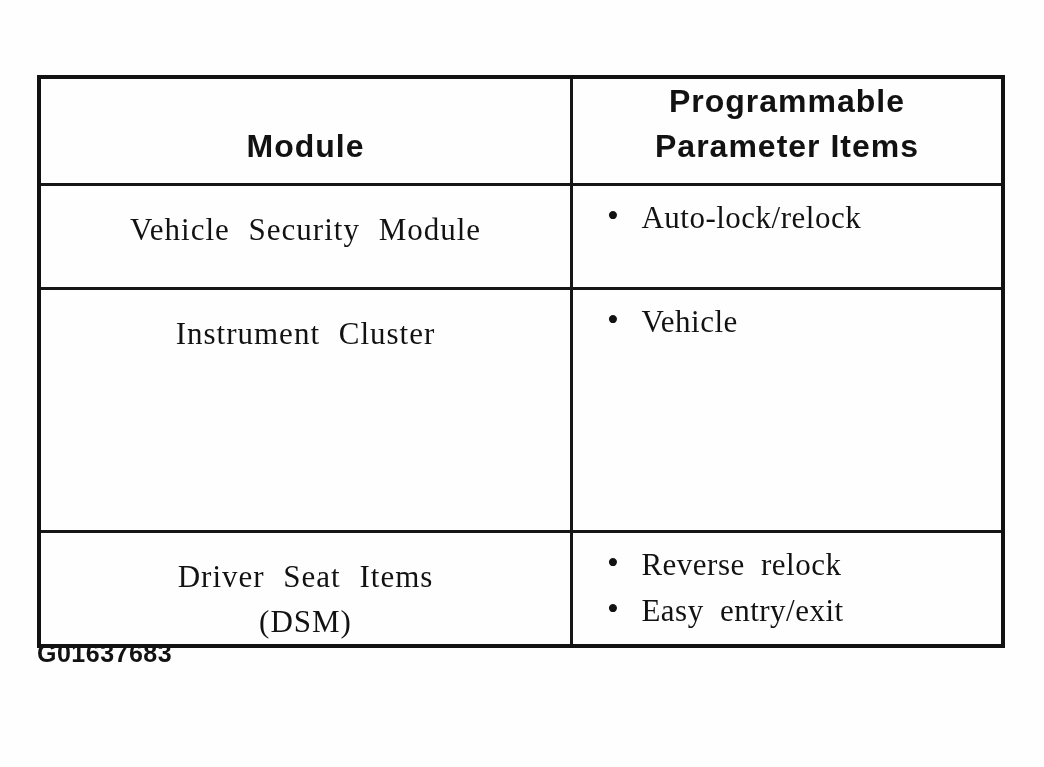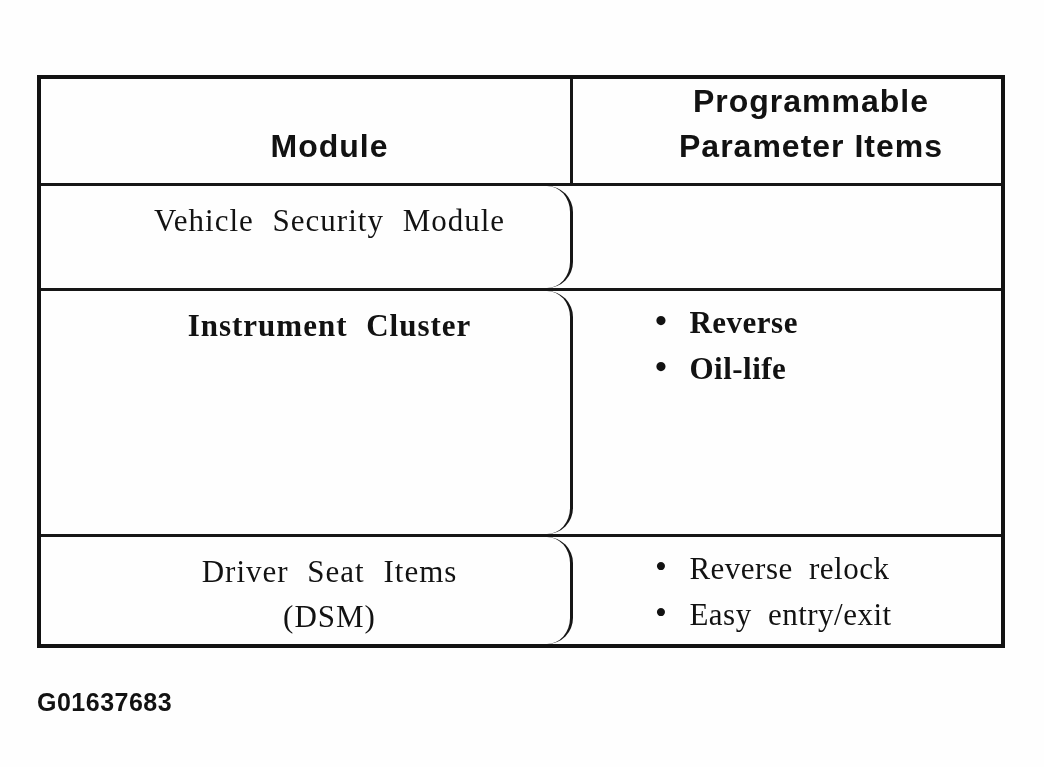"Programmable" .cell { margin-left: 48px -> none }
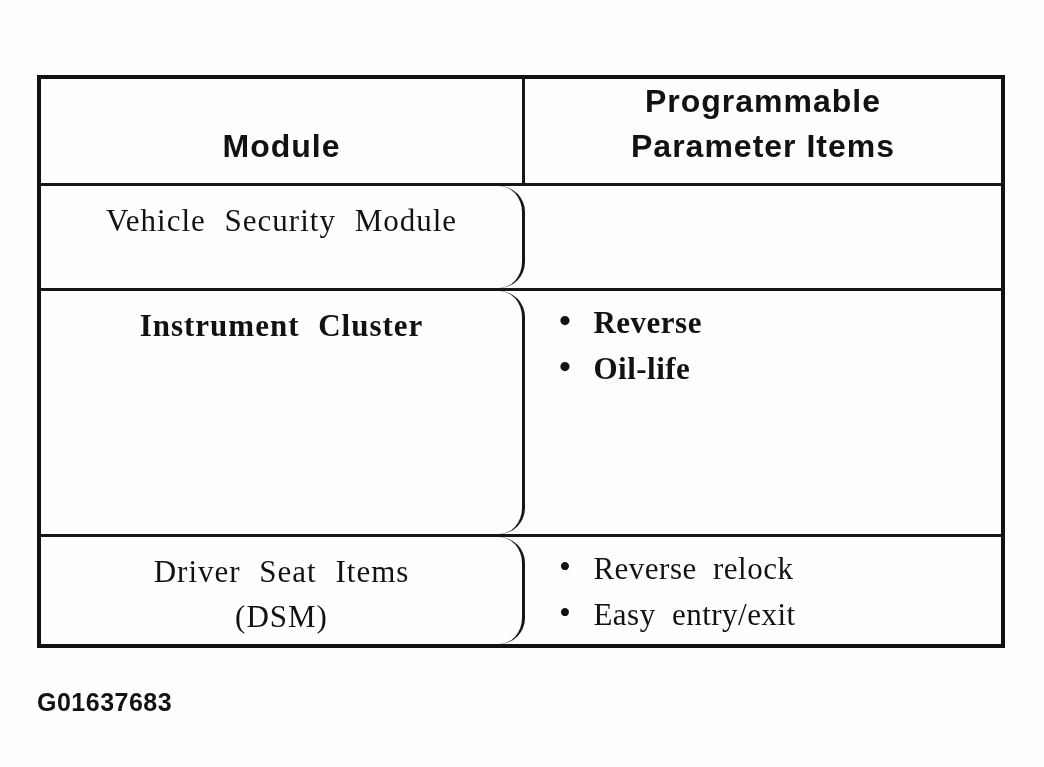"Module" .cell.left { width: 484px -> 532px }
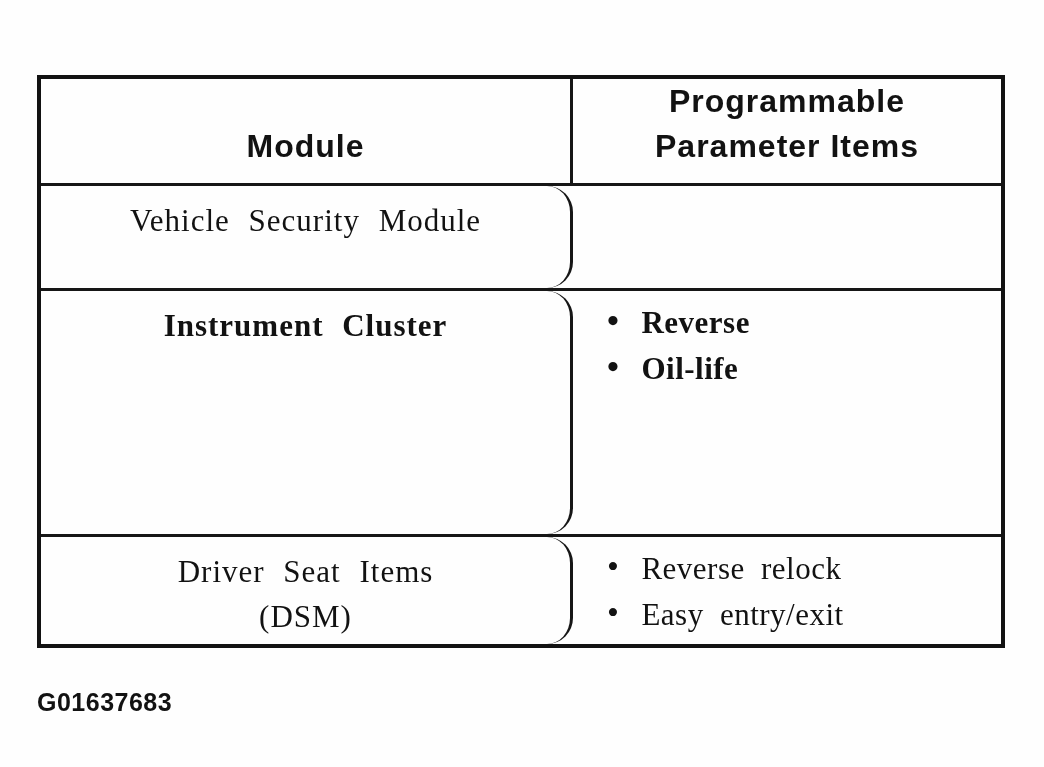"Vehicle Security Module" .module-cell { border-radius: 26px -> none; padding-top: 12px -> 21px }
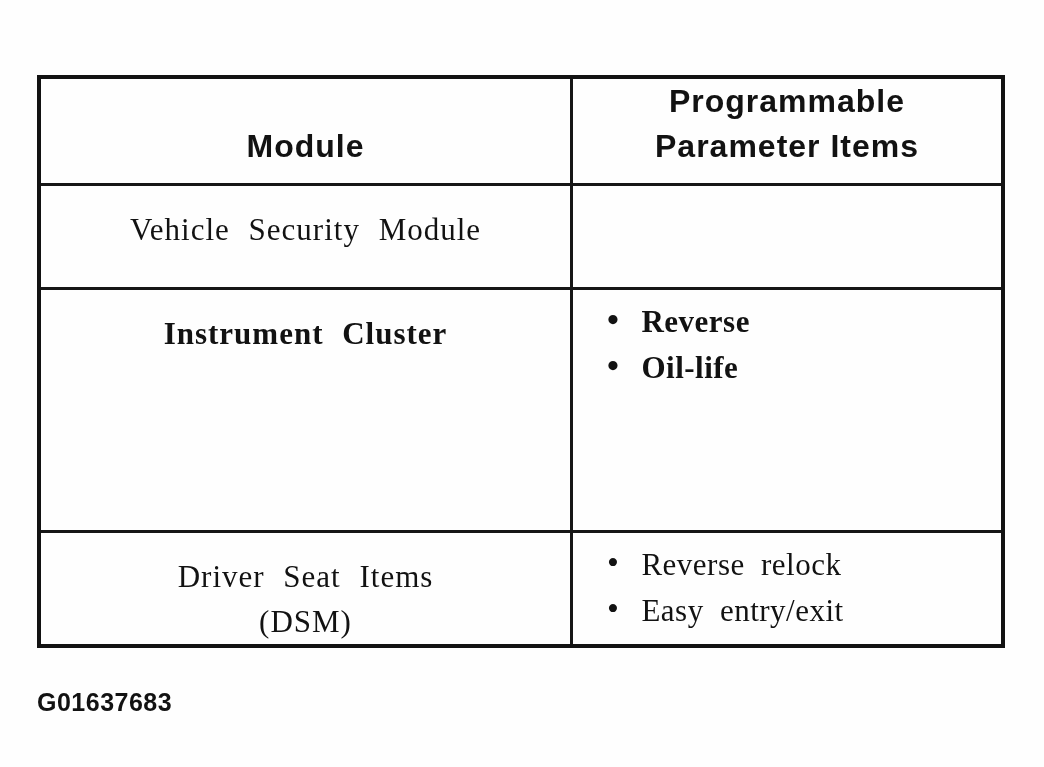"Auto-lock/relock" li.item { html: none -> <li>Auto-lock/relock</li> }
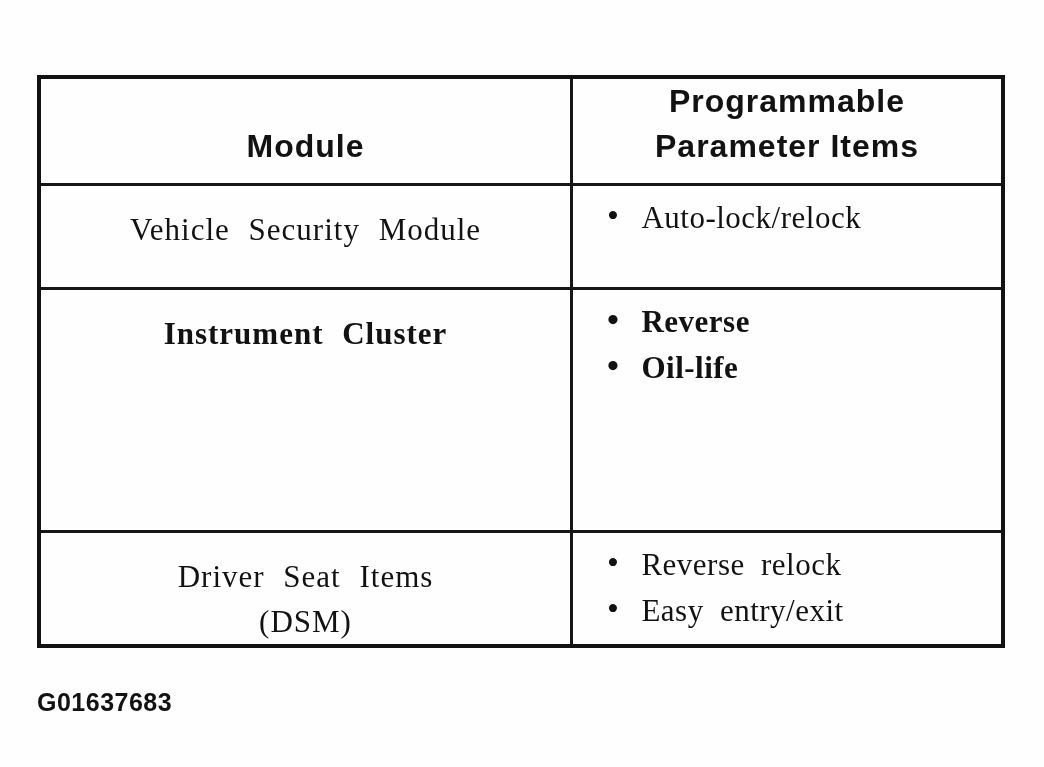"Instrument Cluster" .row:nth-child(3) { font-weight: bold -> none }
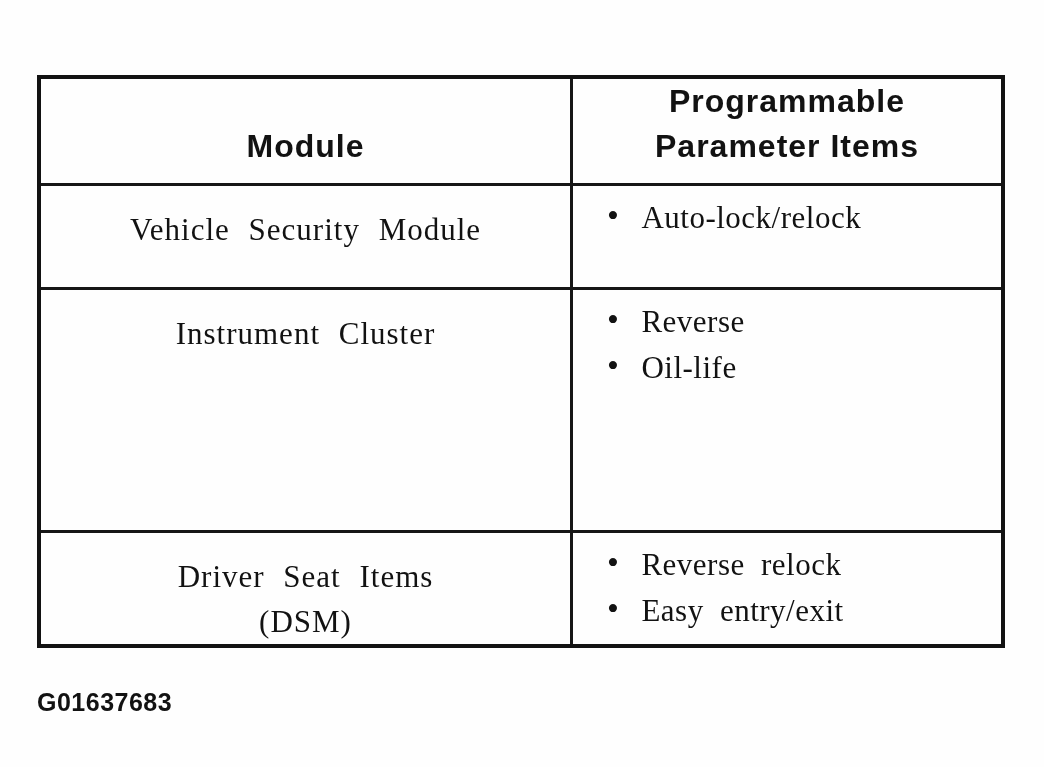"Reverse" li.item { text: Reverse -> Vehicle }
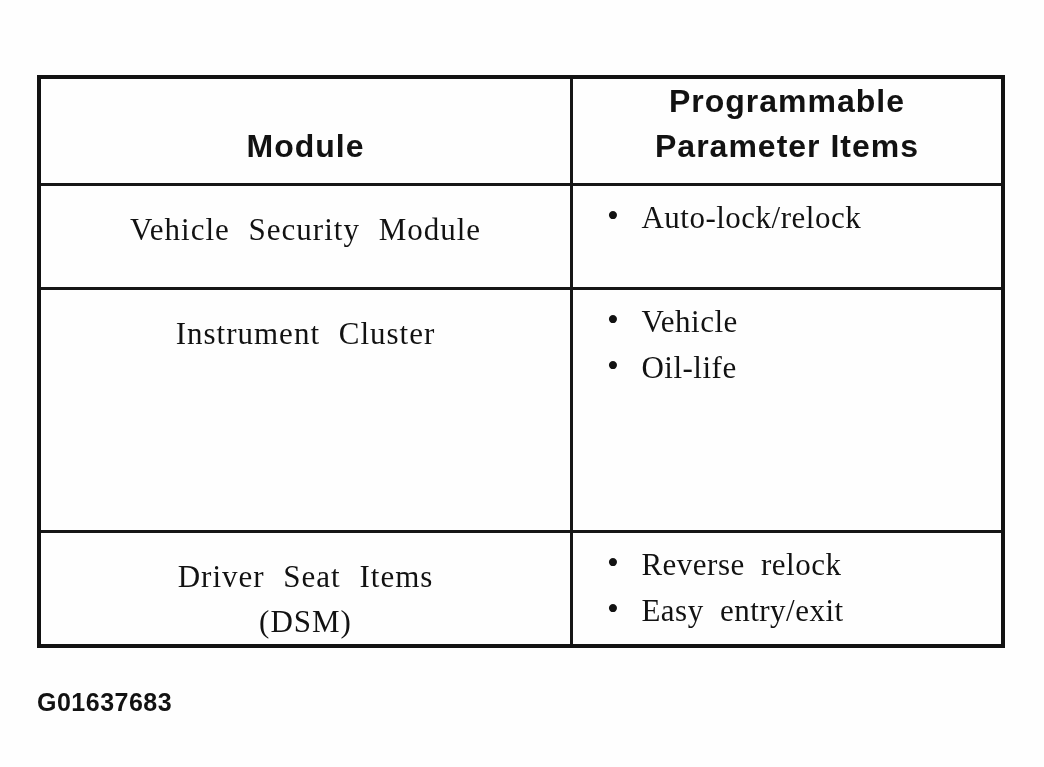"Oil-life" li.item { html: <li>Oil-life</li> -> none }
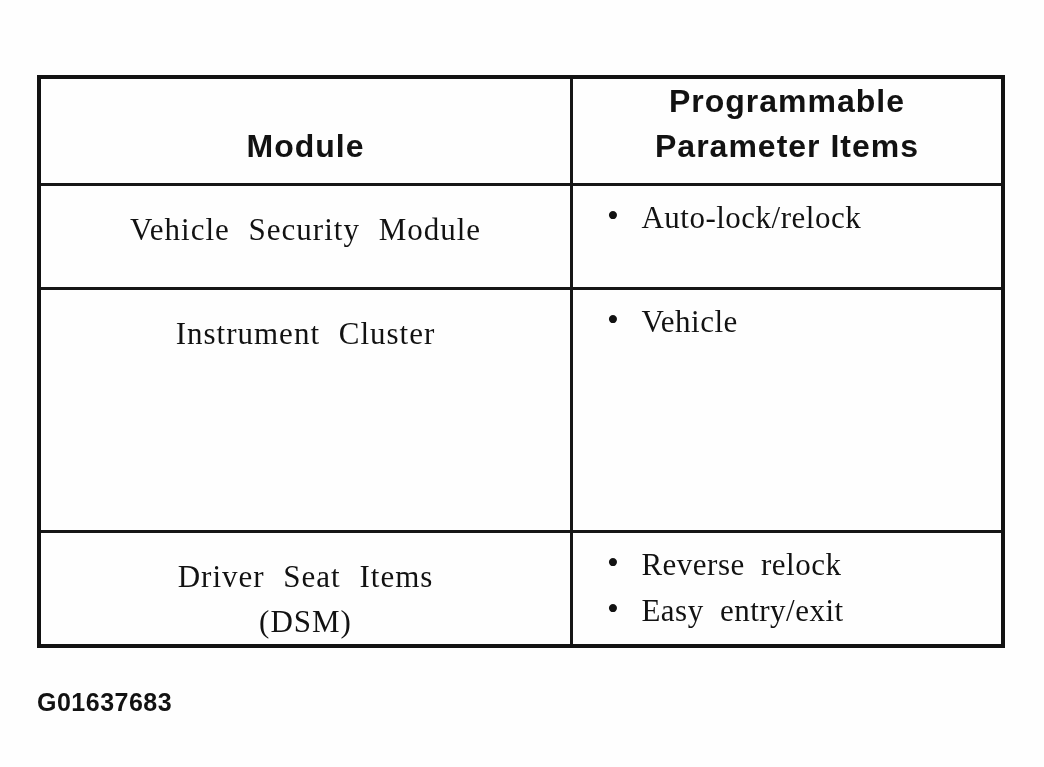"G01637683" .caption { top: 688px -> 639px }
